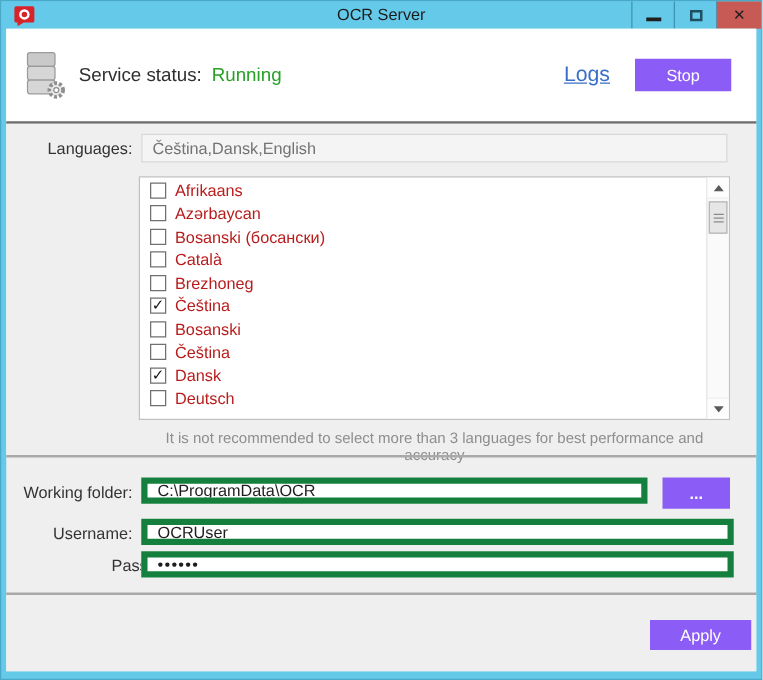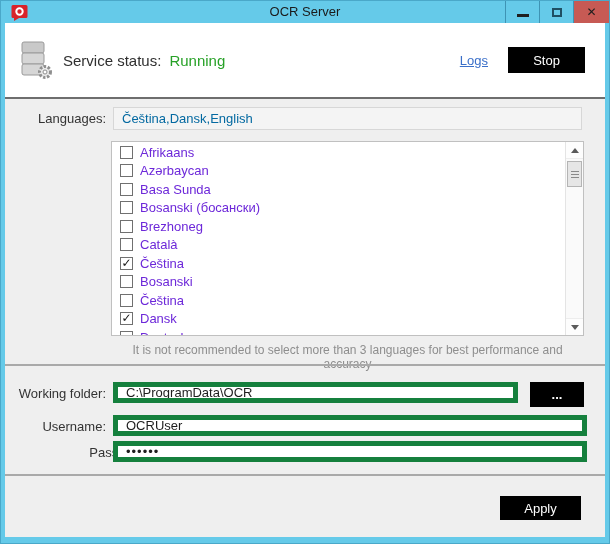"Logs" .logs-link { font-size: 13px -> 17px }
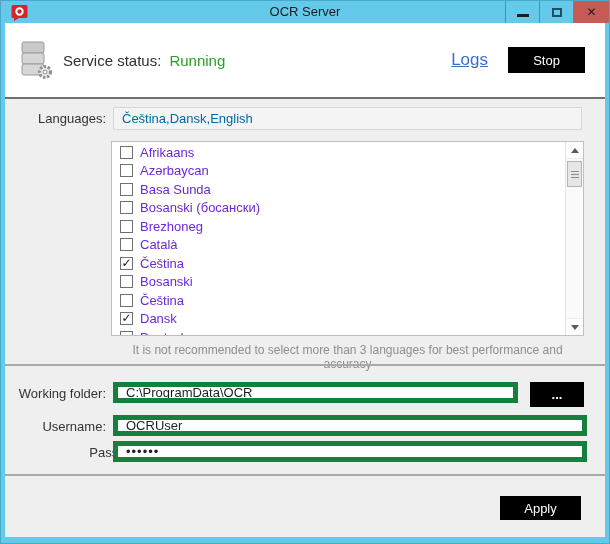"Stop" .btn-teal { background: #000000 -> #8b5cf6 }
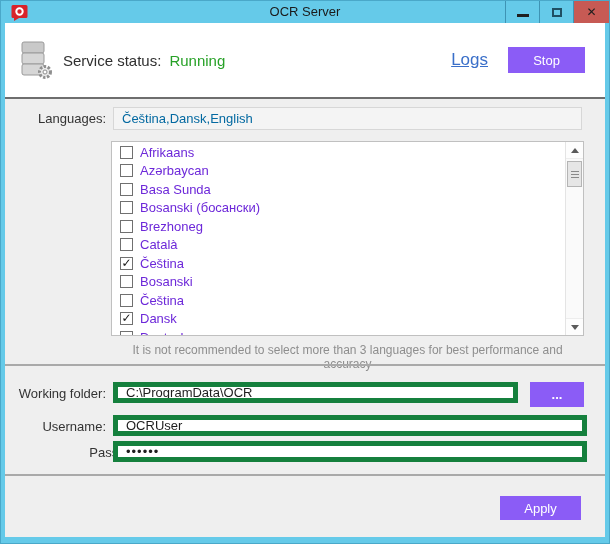"Čeština,Dansk,English" .lang-value-box { color: #0369a1 -> #737373 }
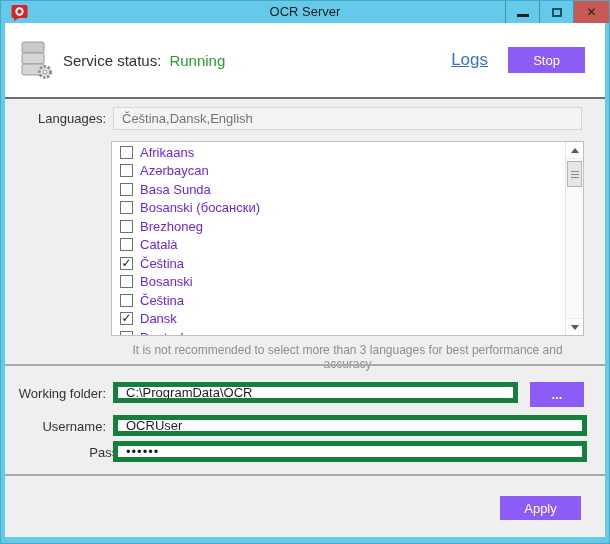"Afrikaans" .lang-name { color: #6d28d9 -> #b91c1c }
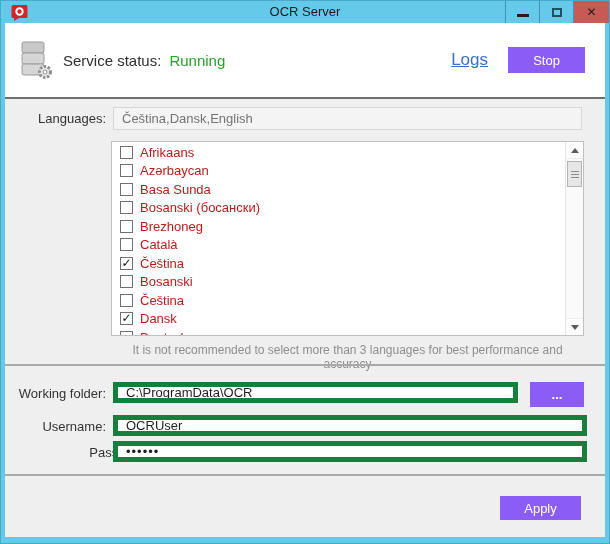"Basa Sunda" div.lang-row { html: <div> <span></span> <span>Basa Sunda</span> </div> -> none }
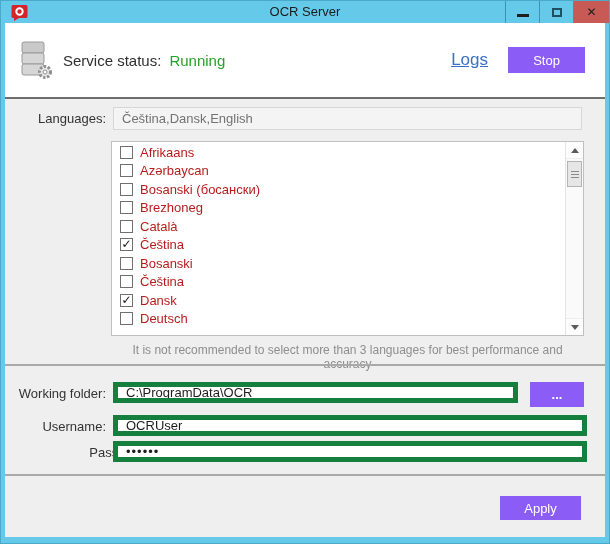"Brezhoneg" div.lang-row { order: before "Català" -> after "Català" }
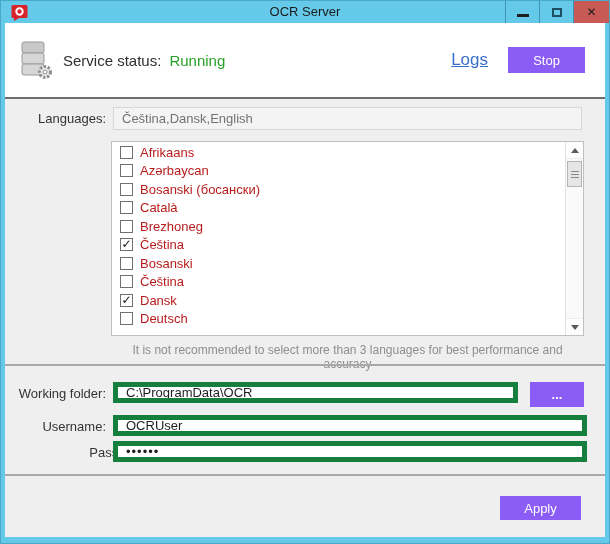"Apply" .apply-btn { right: 24px -> 4px }
